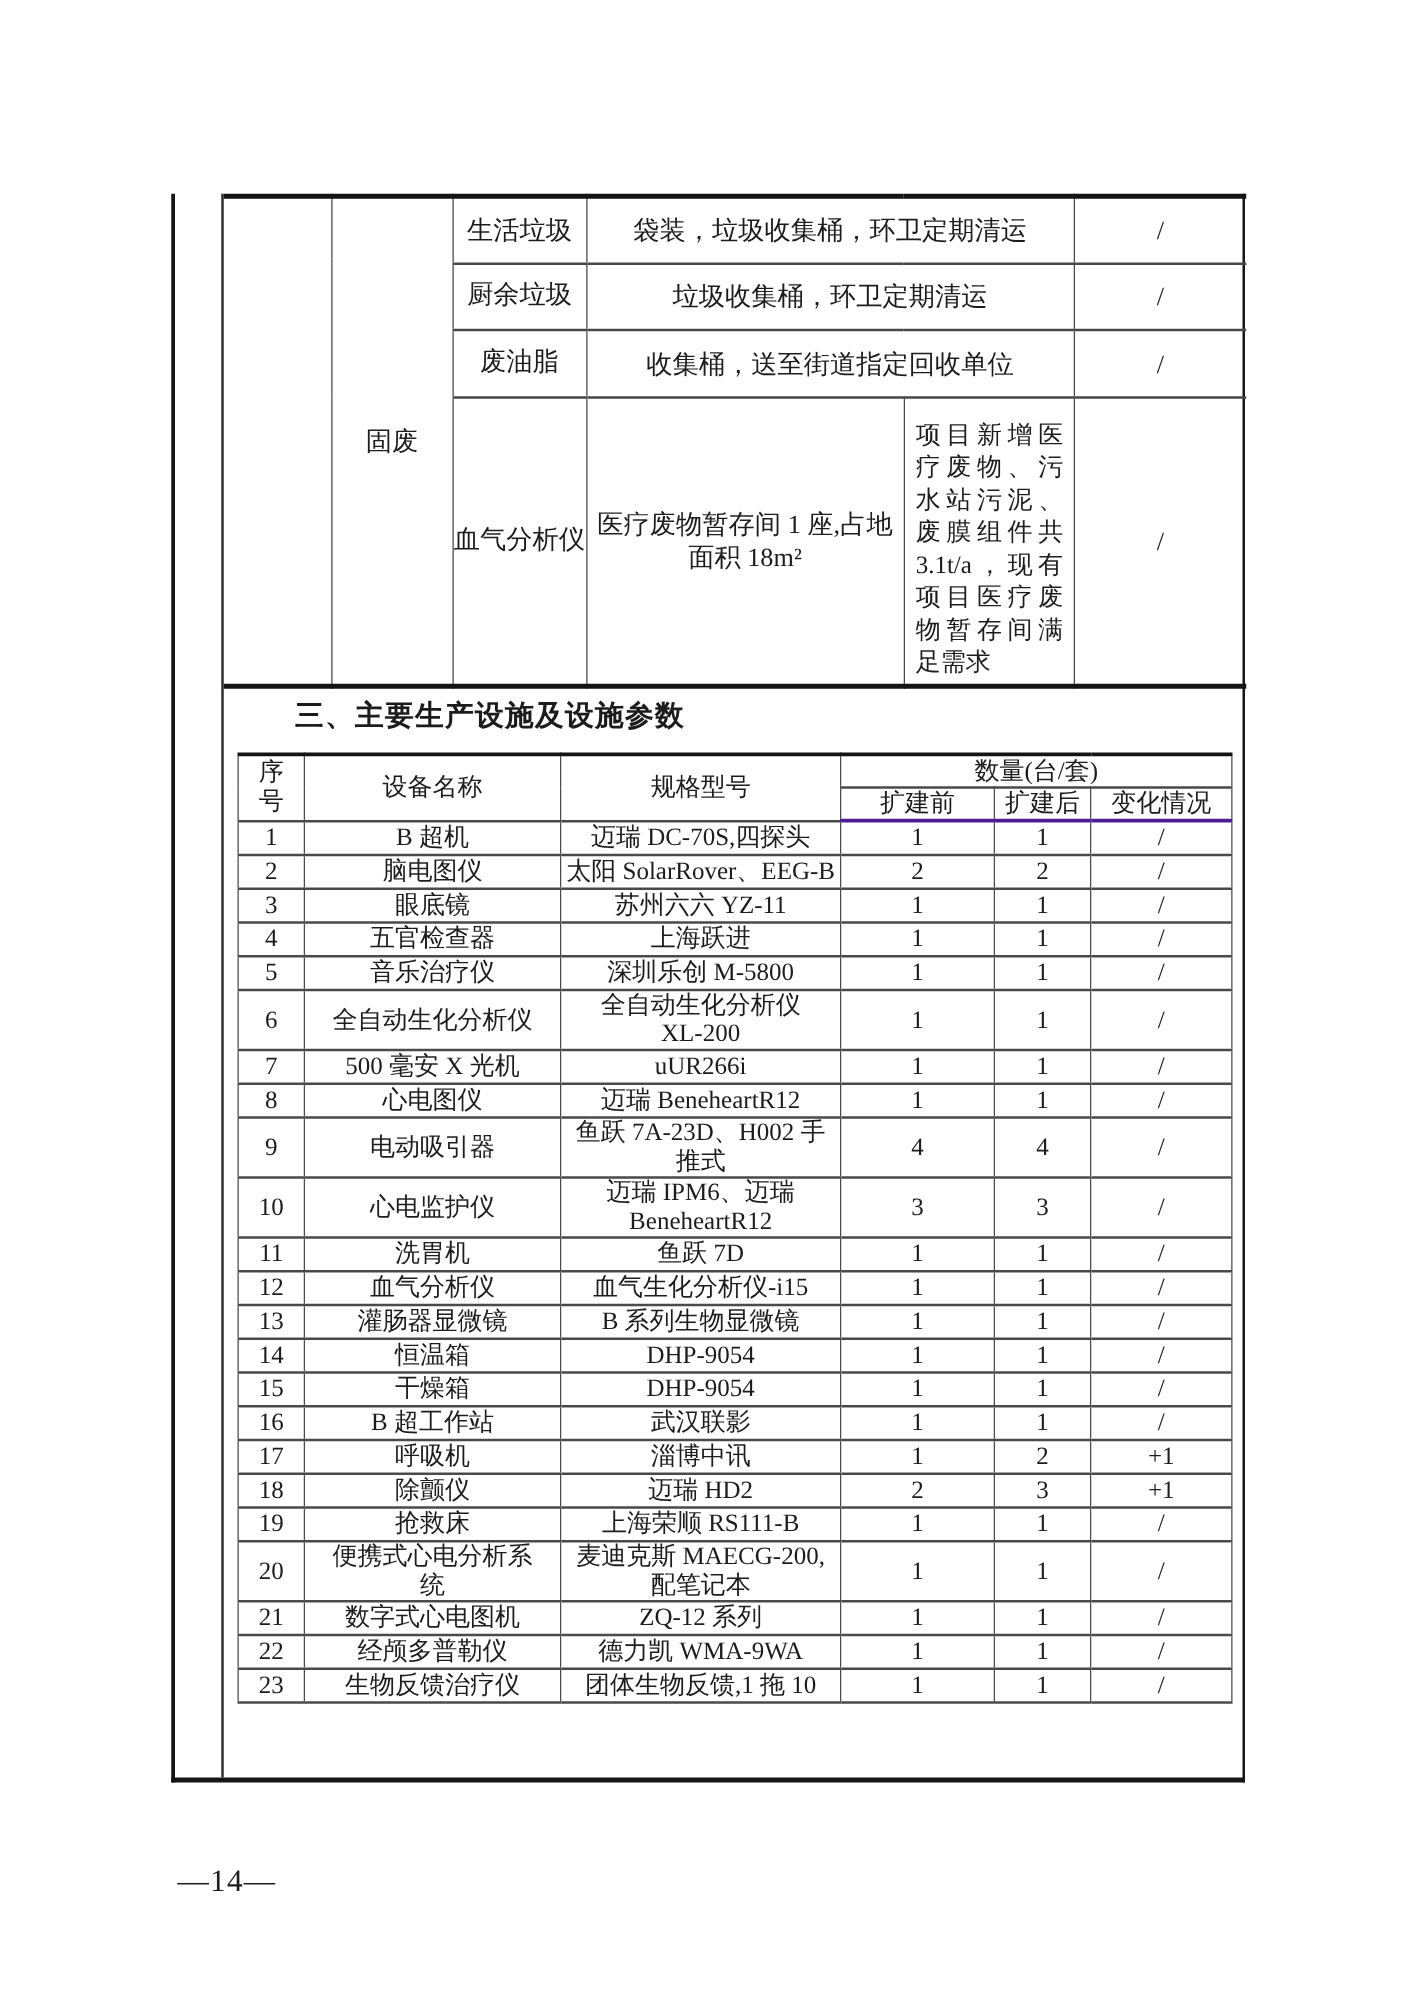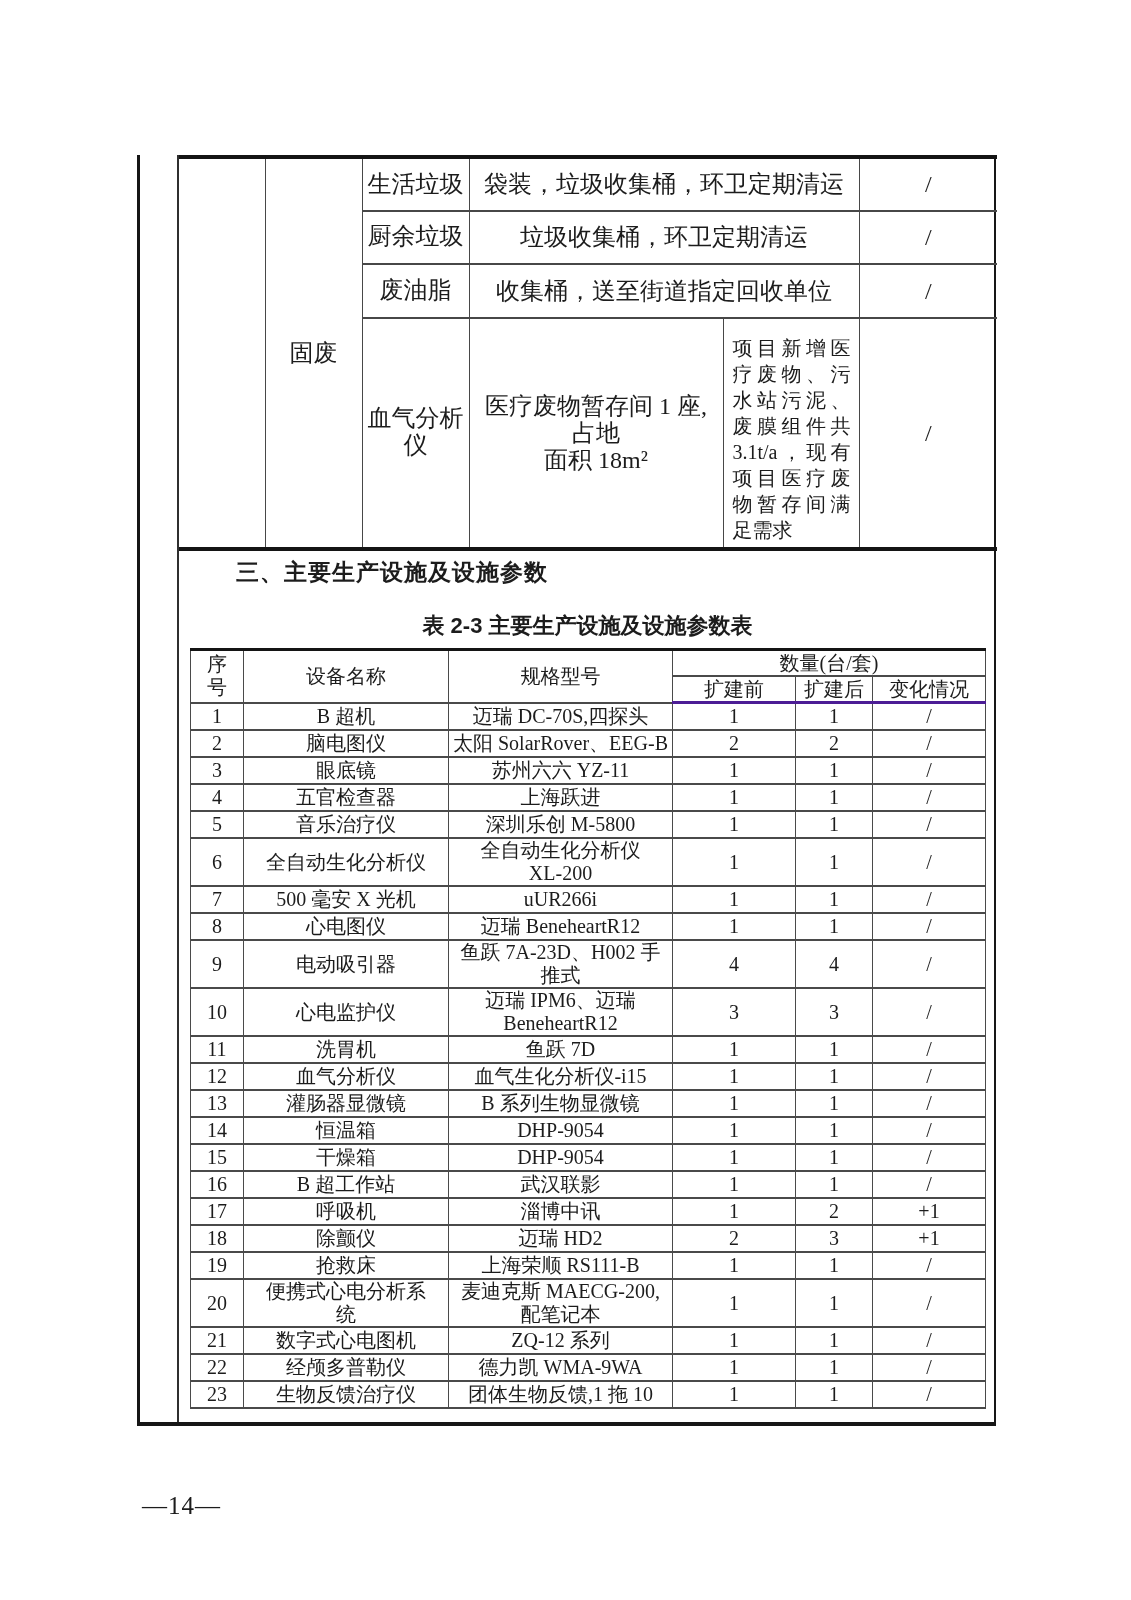"生活垃圾" .waste-table td { font-size: 24px -> 21px }
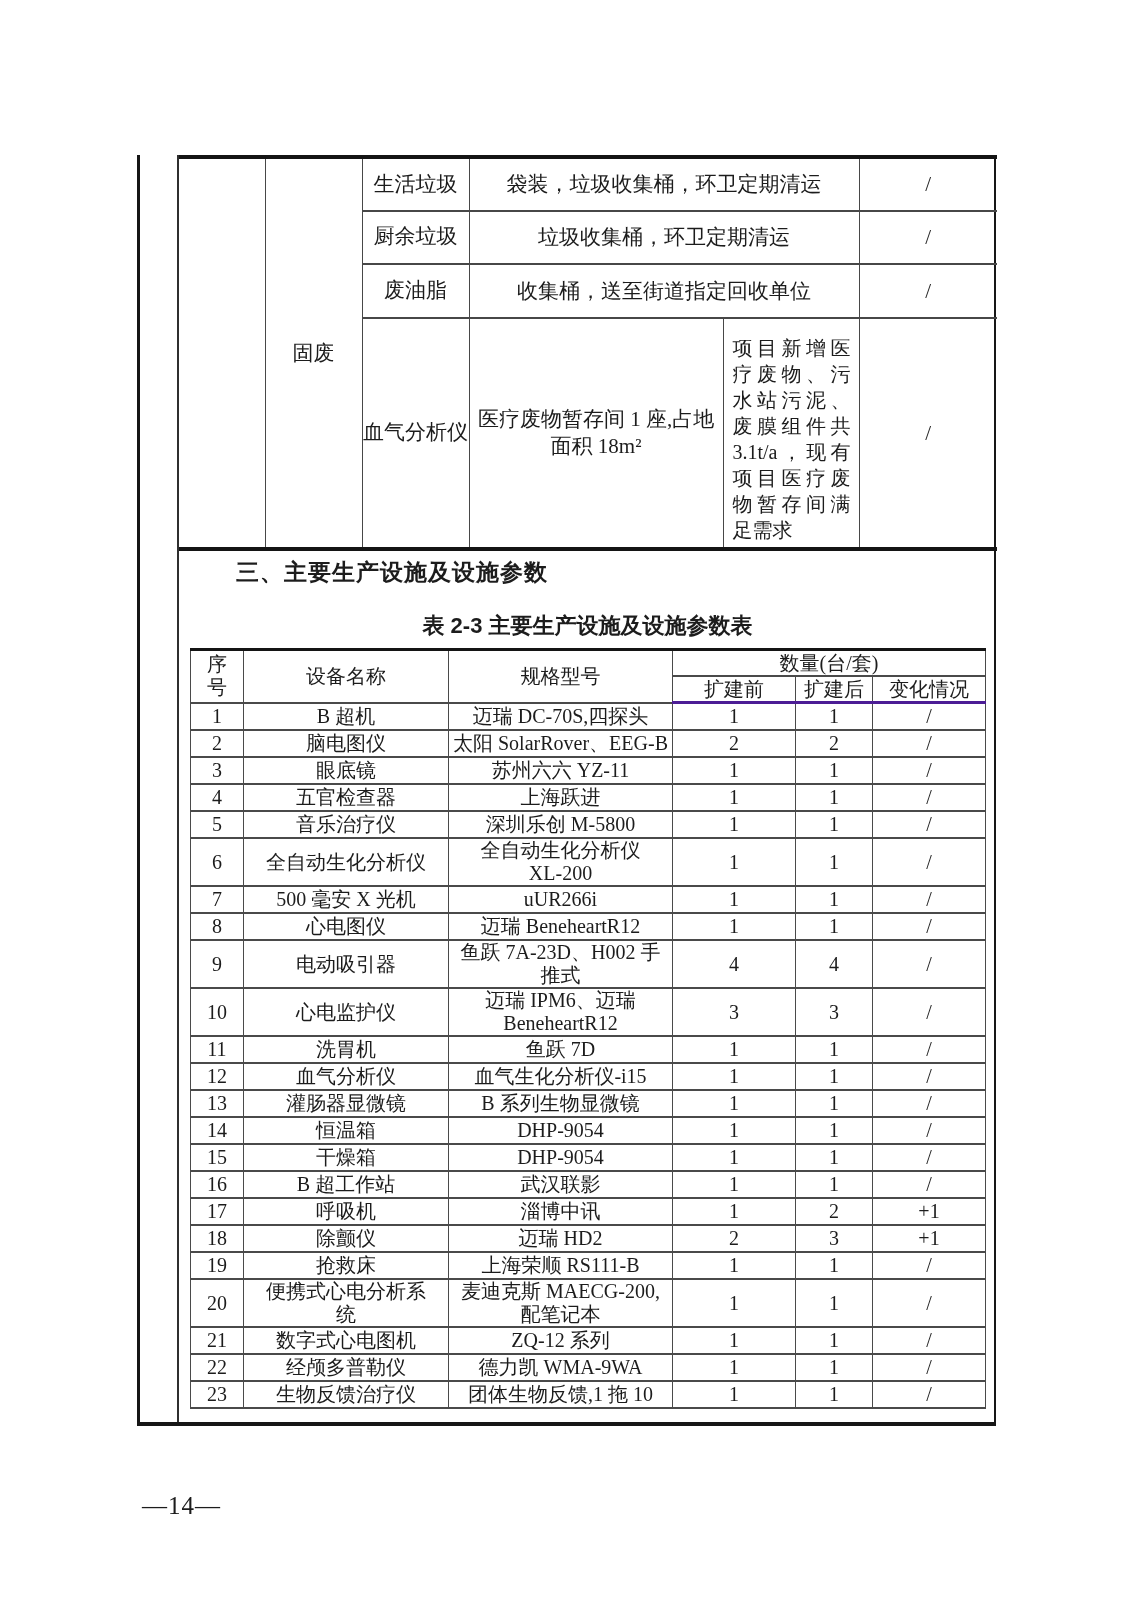"表 2-3 主要生产设施及设施参数表" div.tbl-title { html: <div>表 2-3 主要生产设施及设施参数表</div> -> none }
